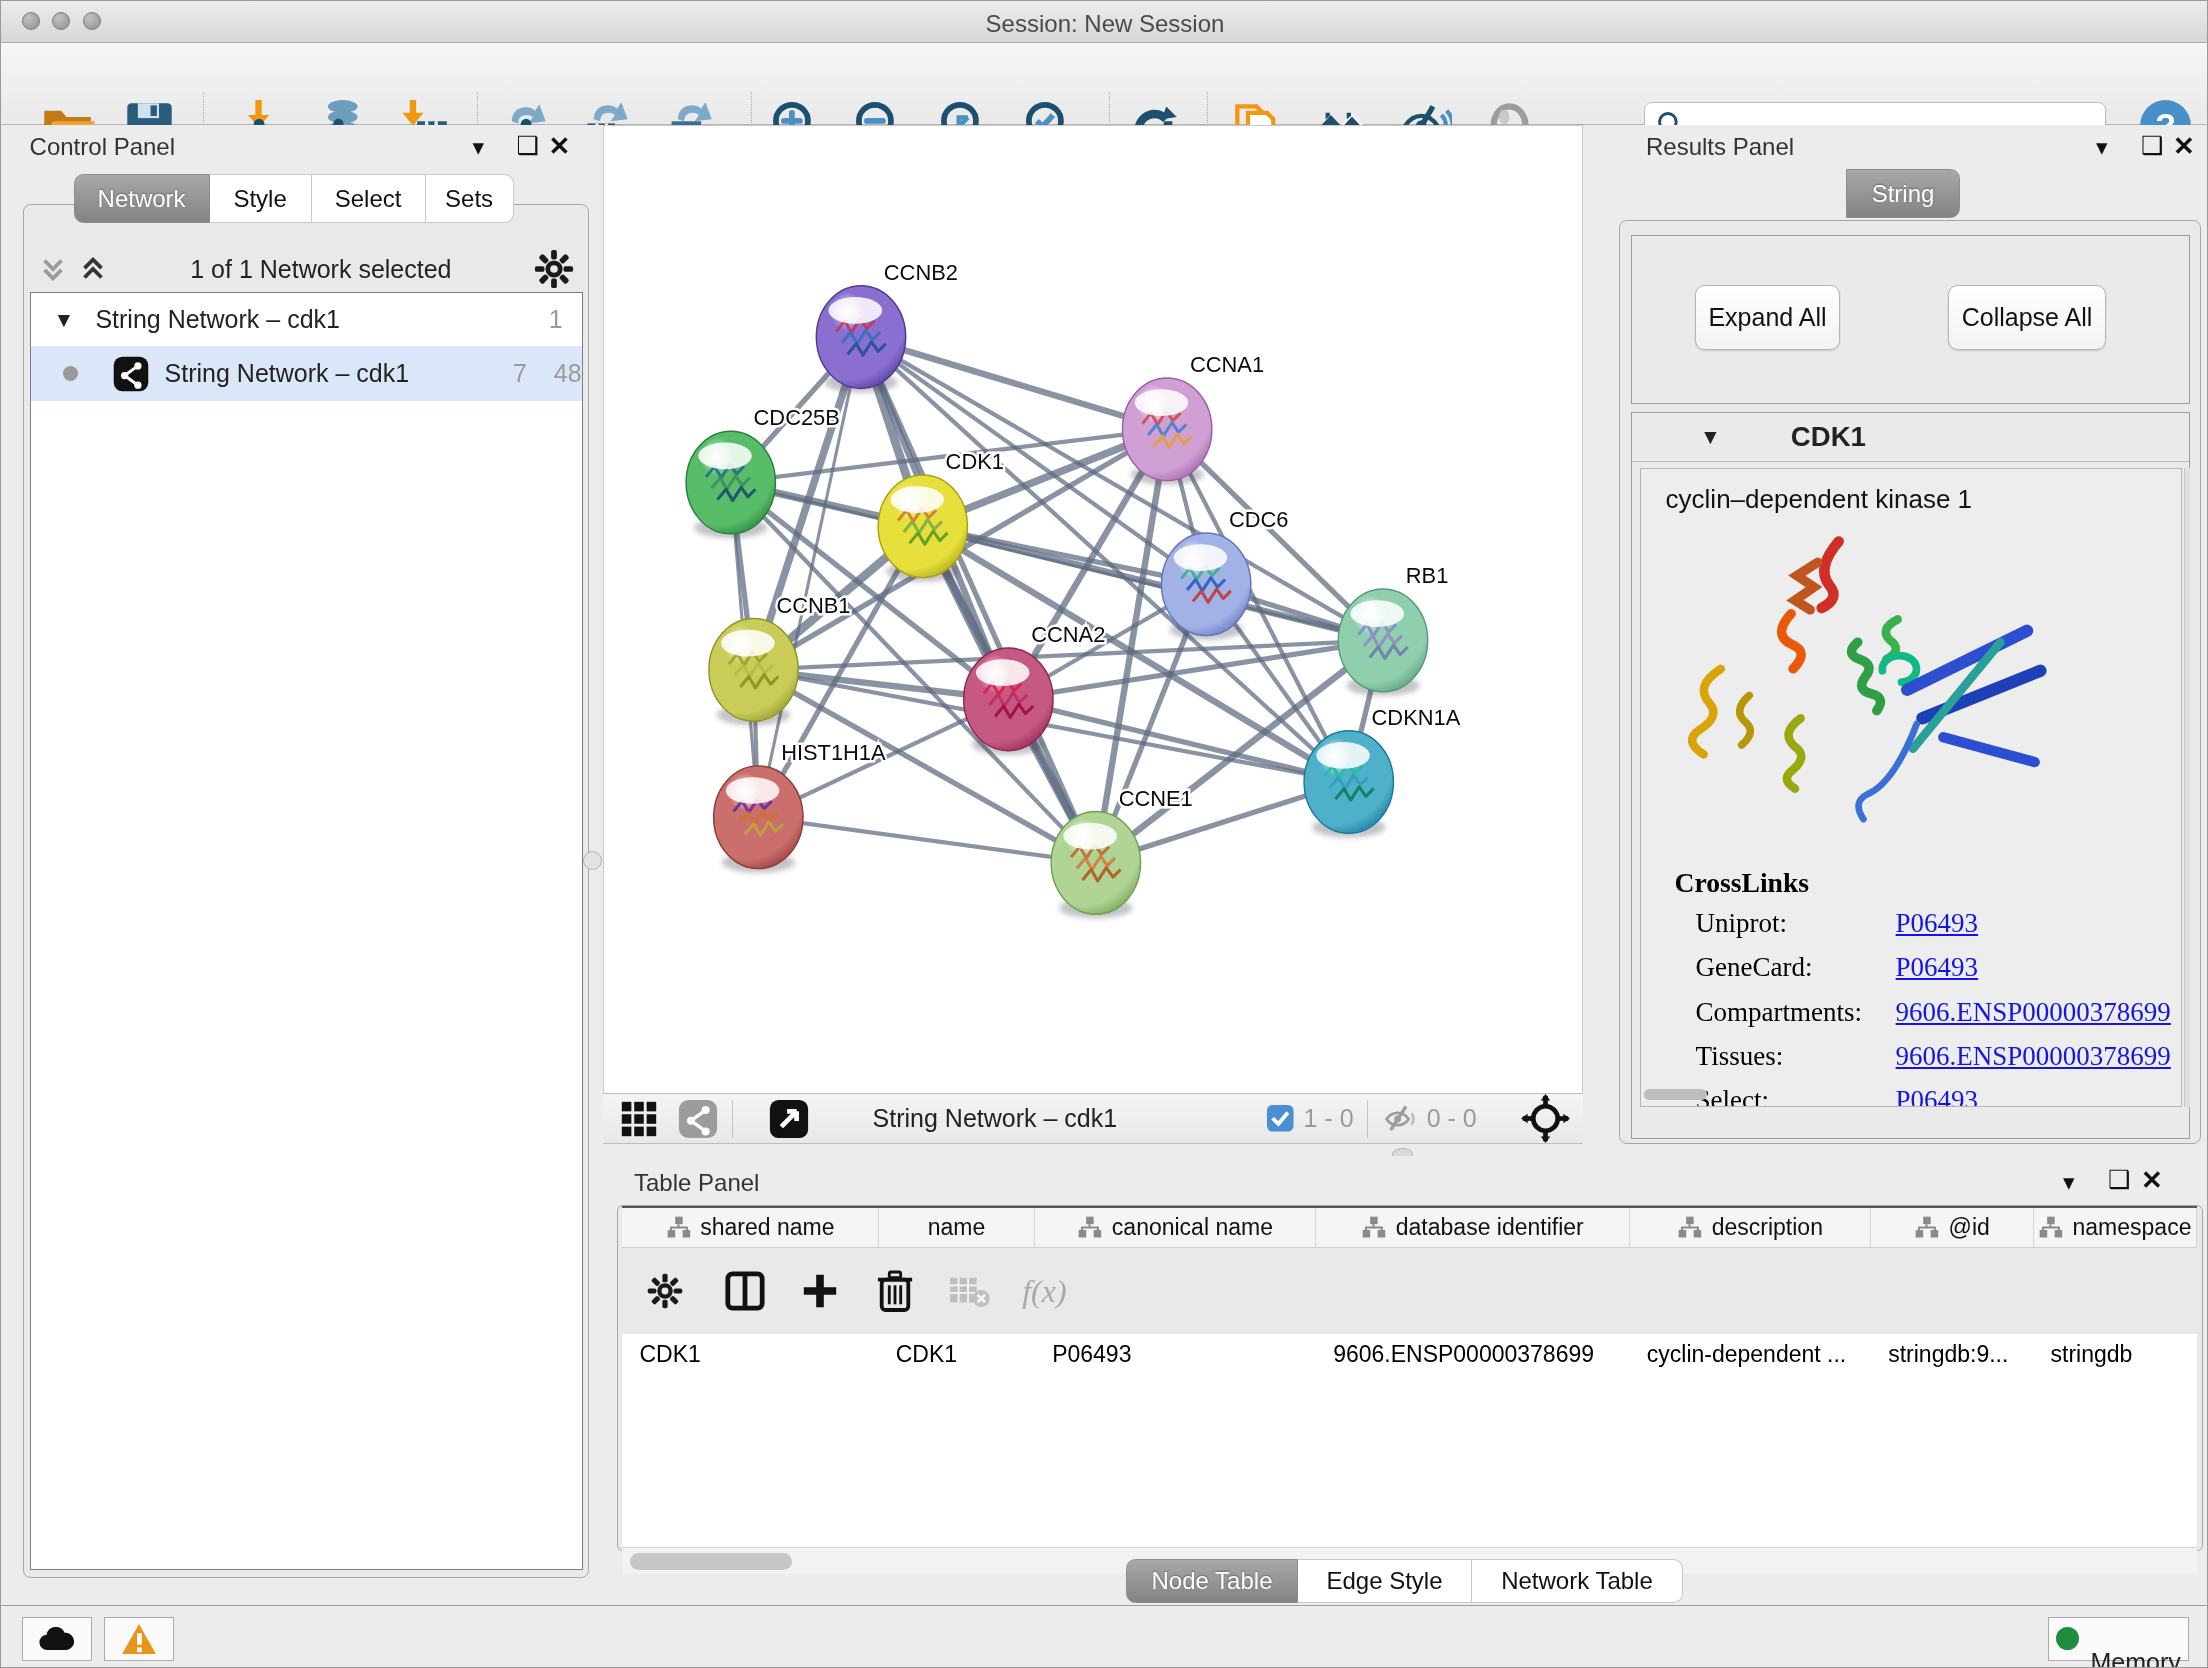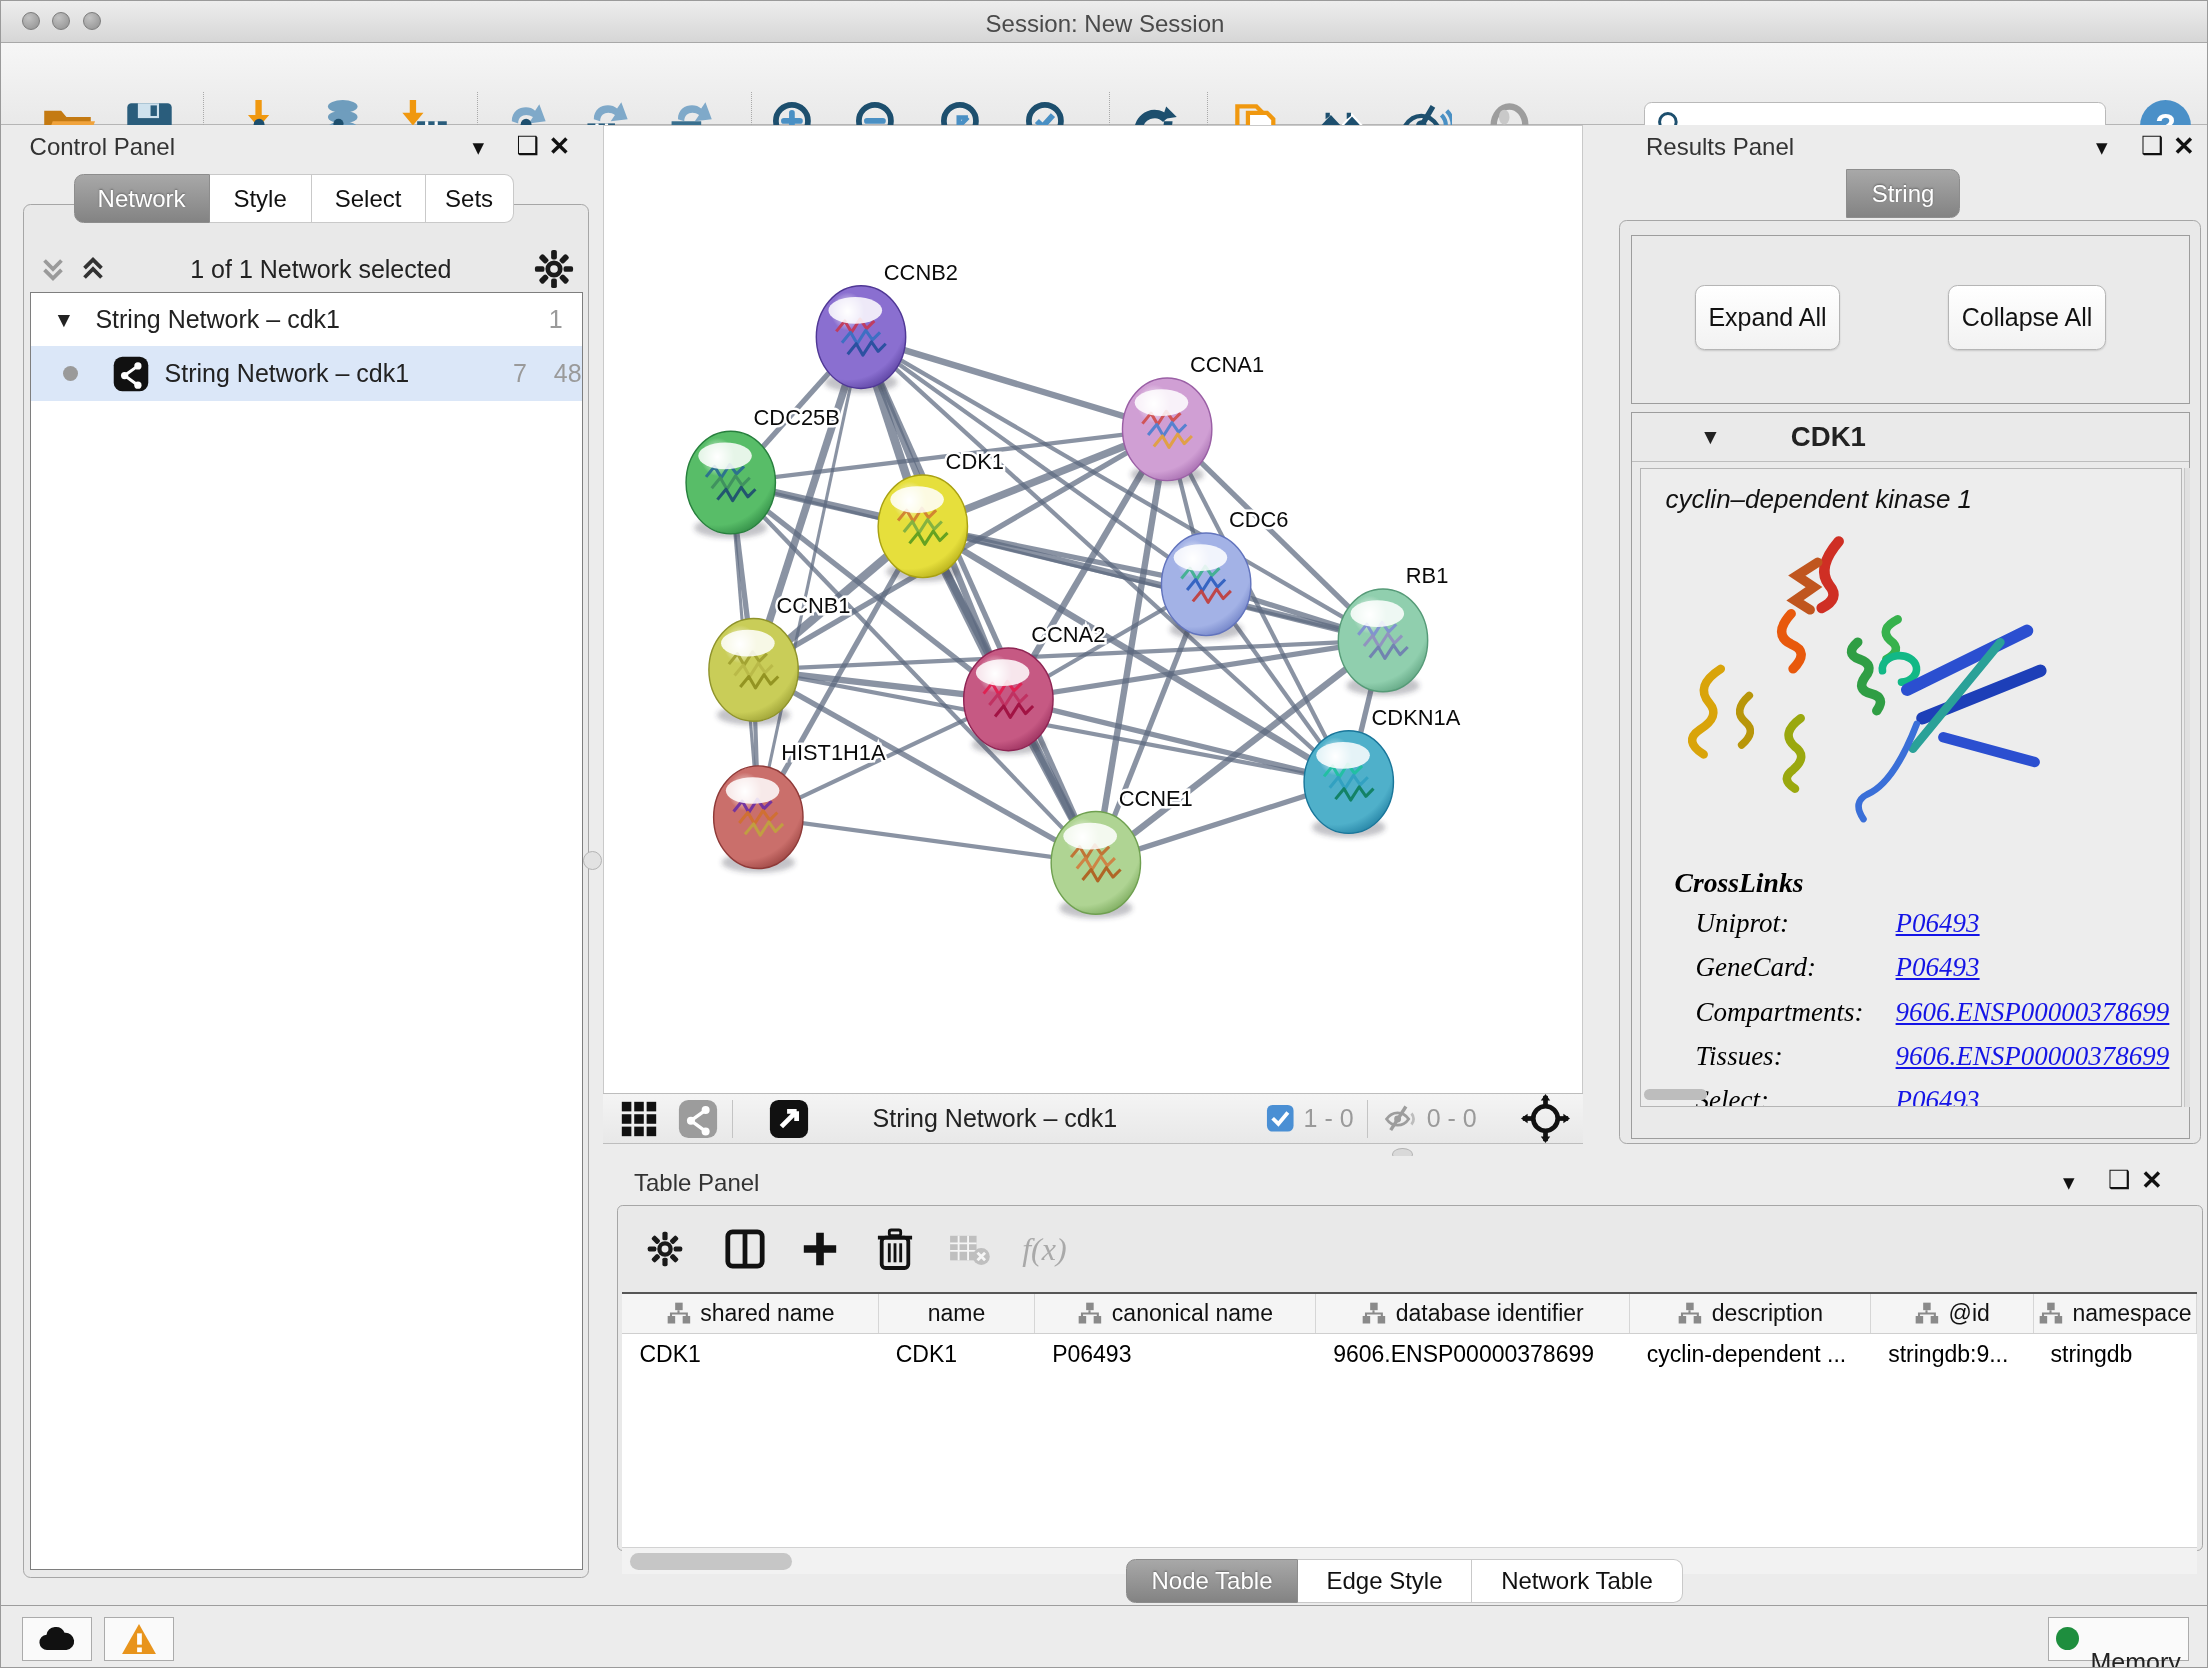"cyclin–dependent kinase 1" div.abs { font-style: italic -> none }
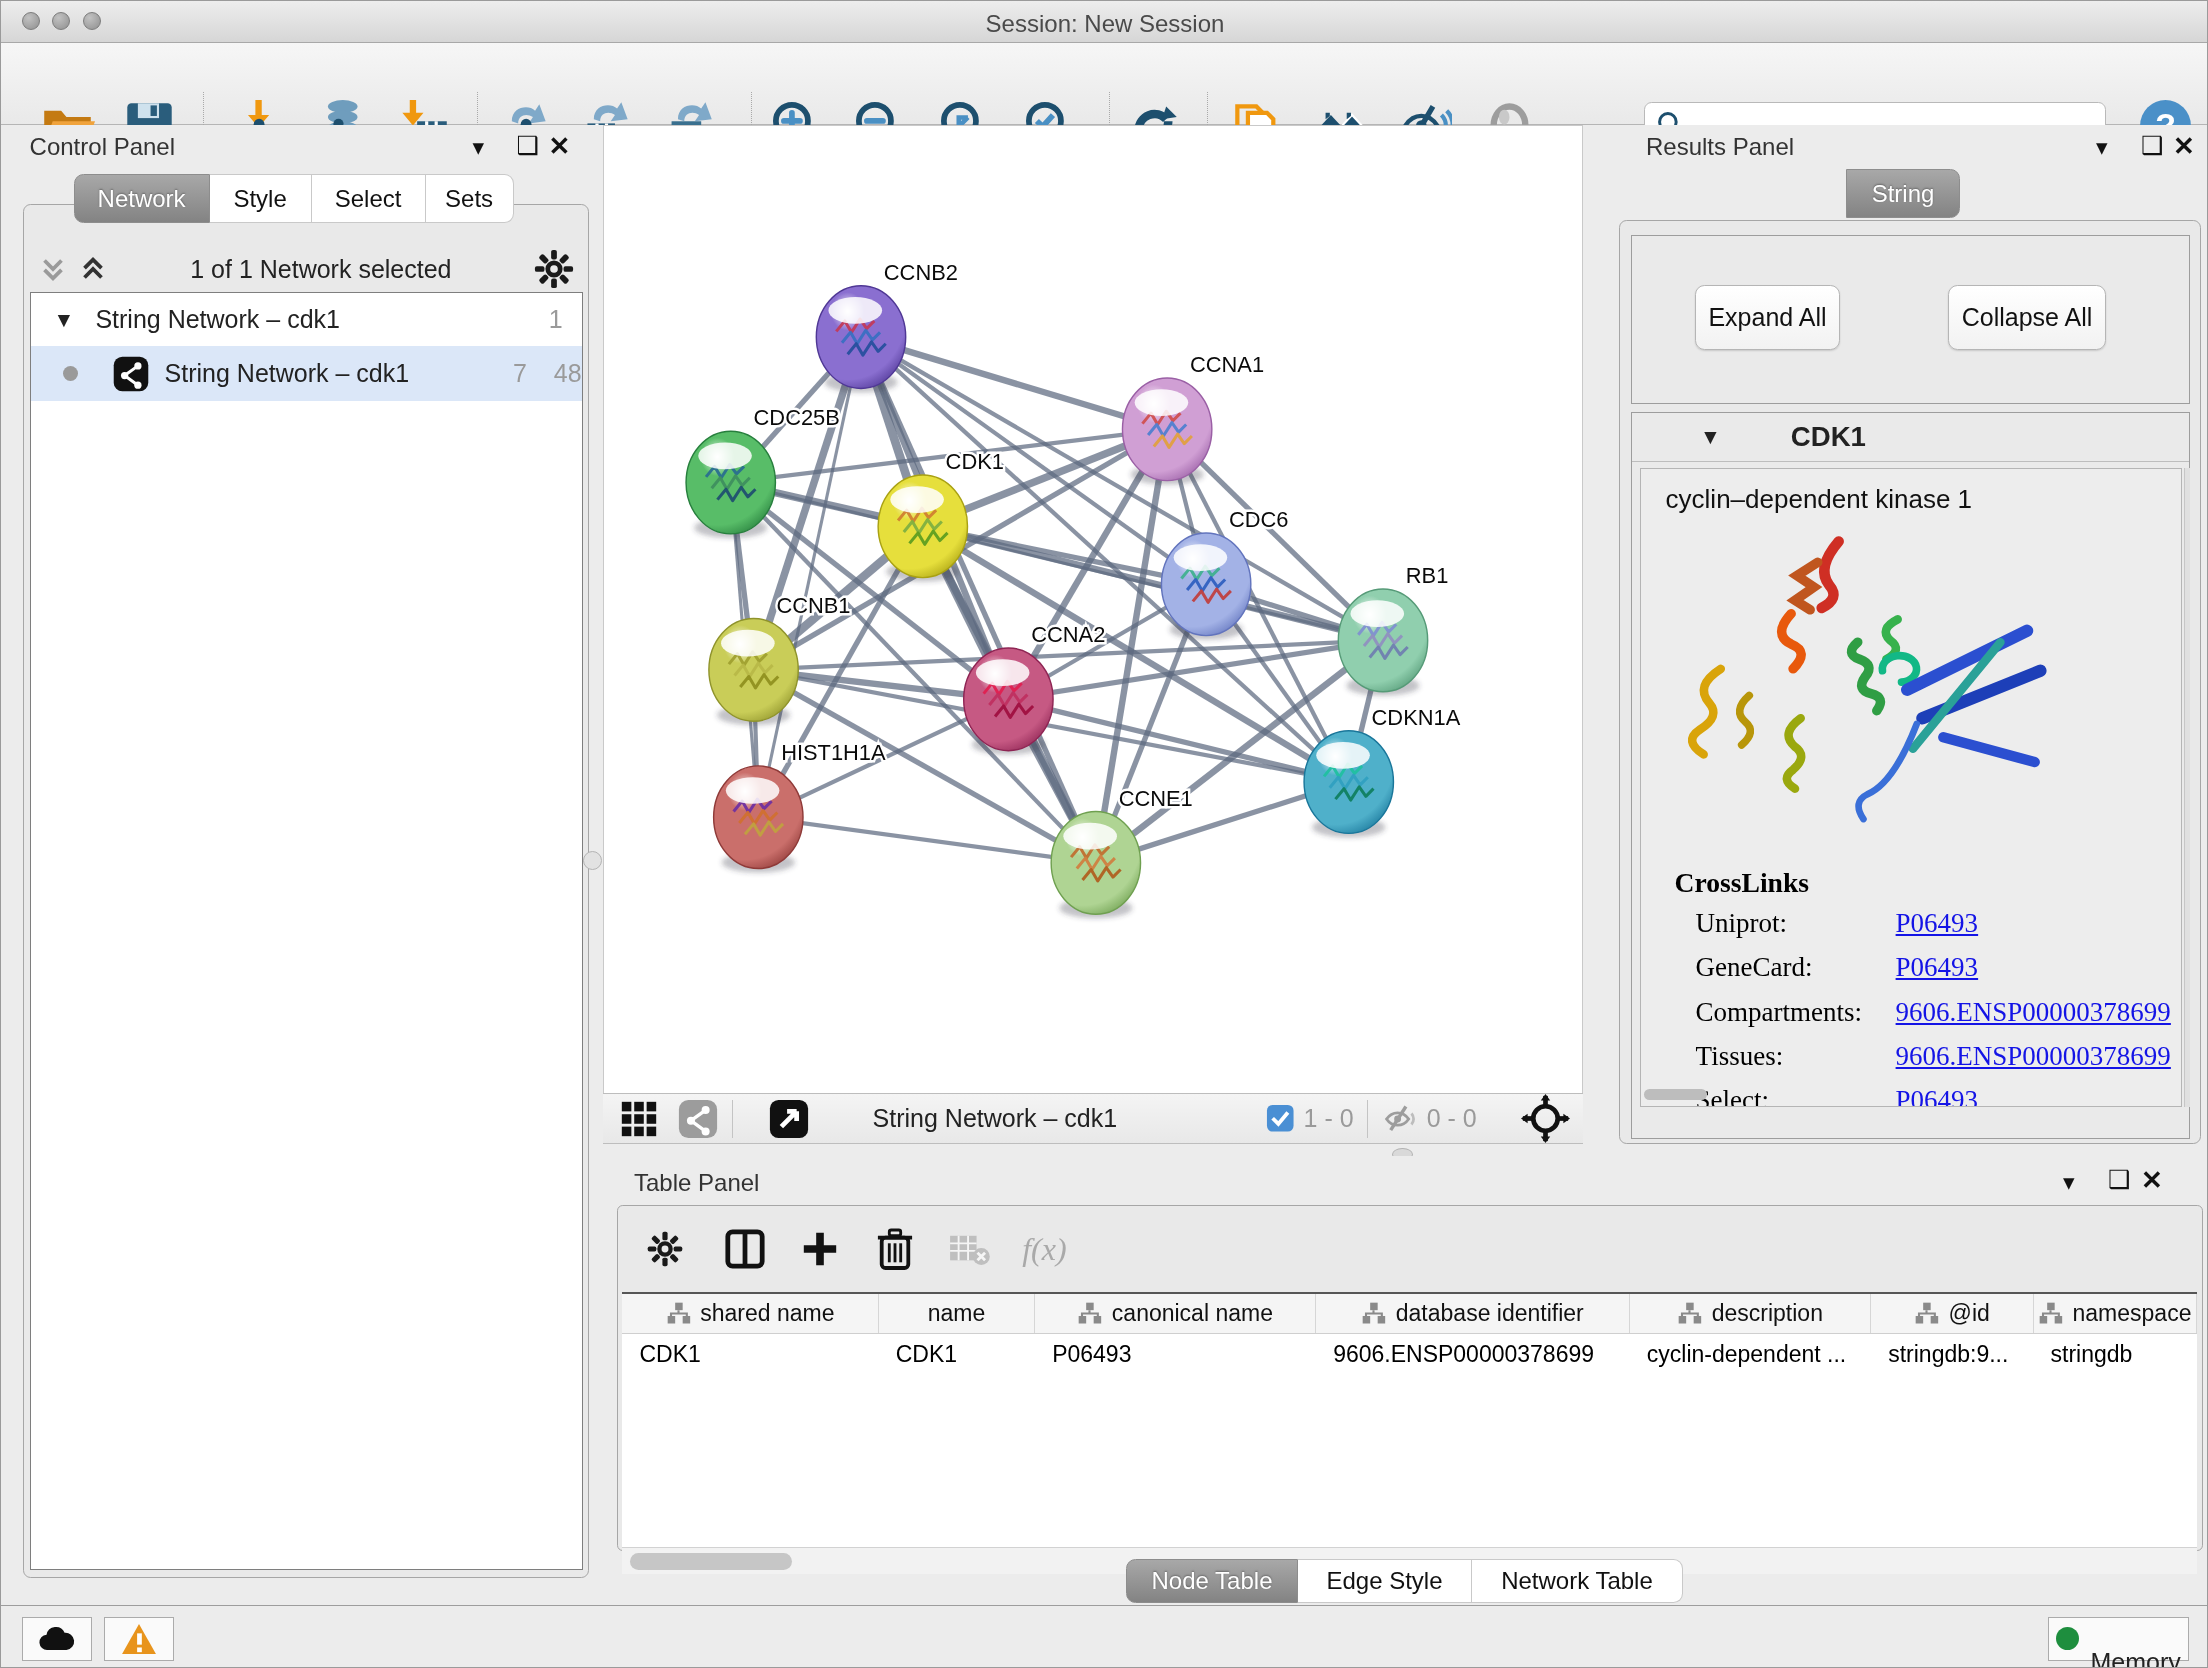"f(x)" div { order: before "shared name" -> after "shared name" }
